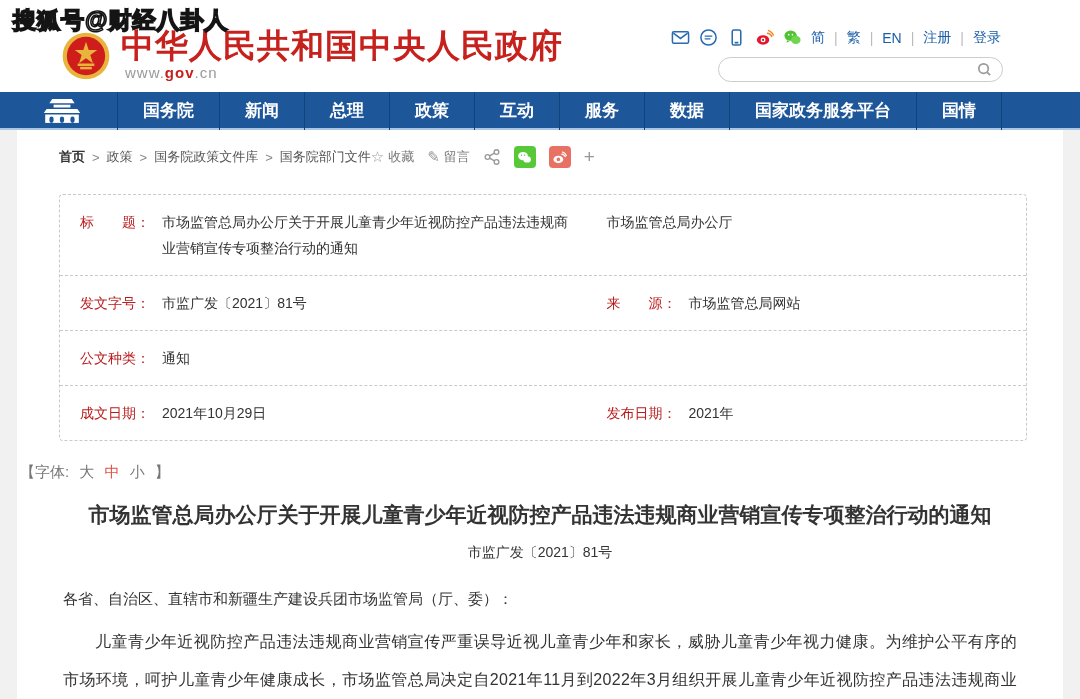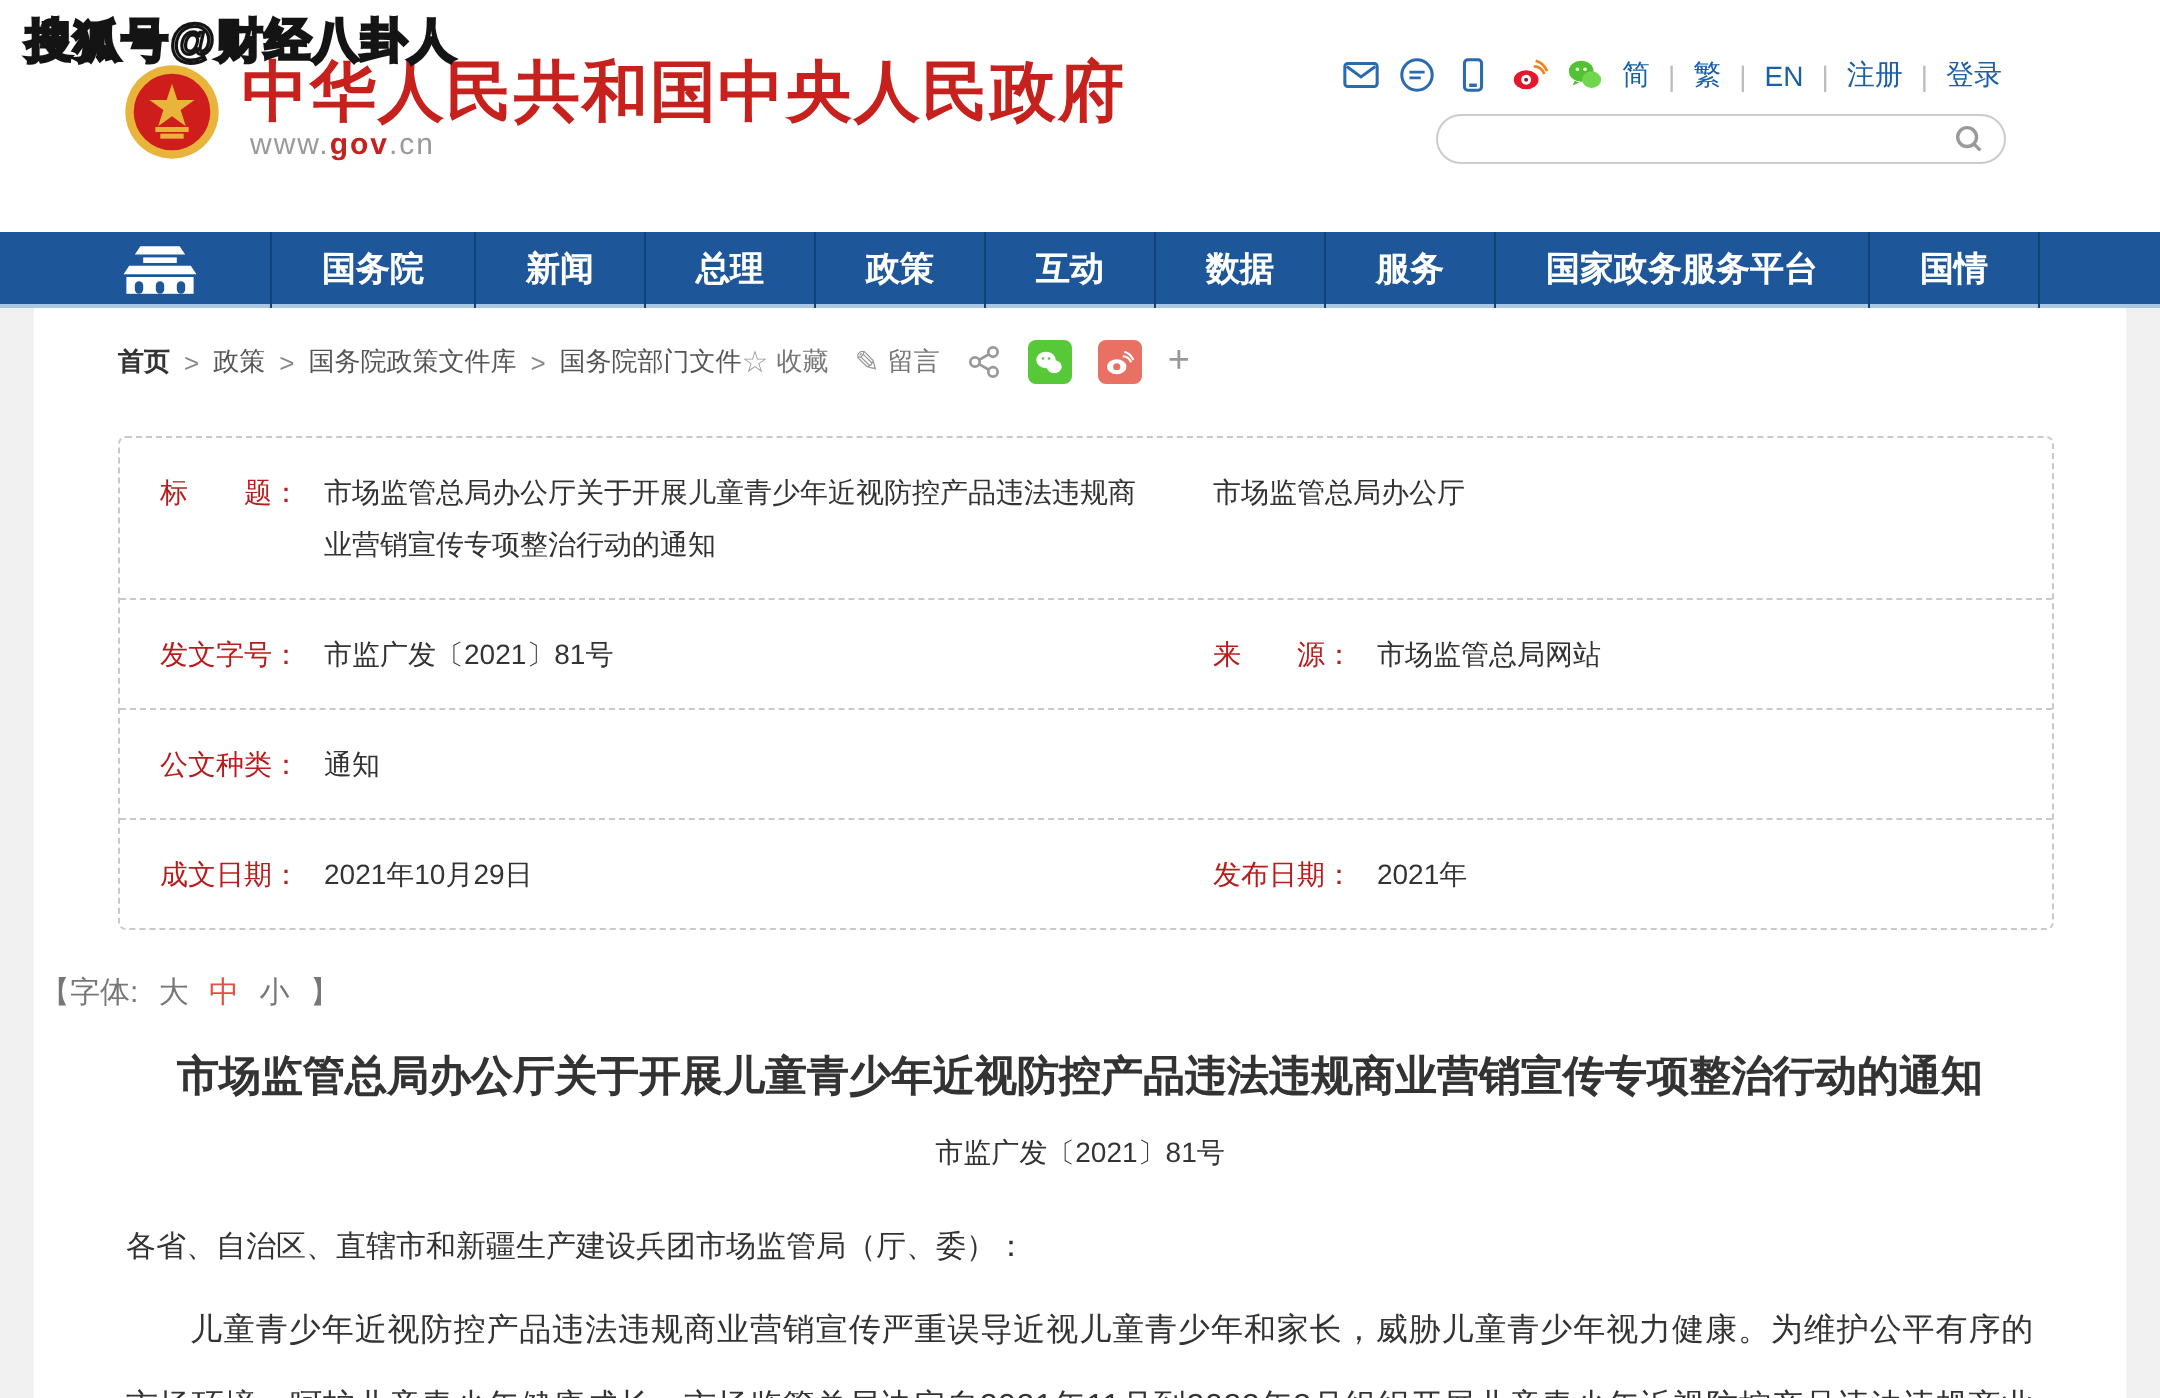"中华人民共和国中央人民政府" .header { height: 116px -> 92px }
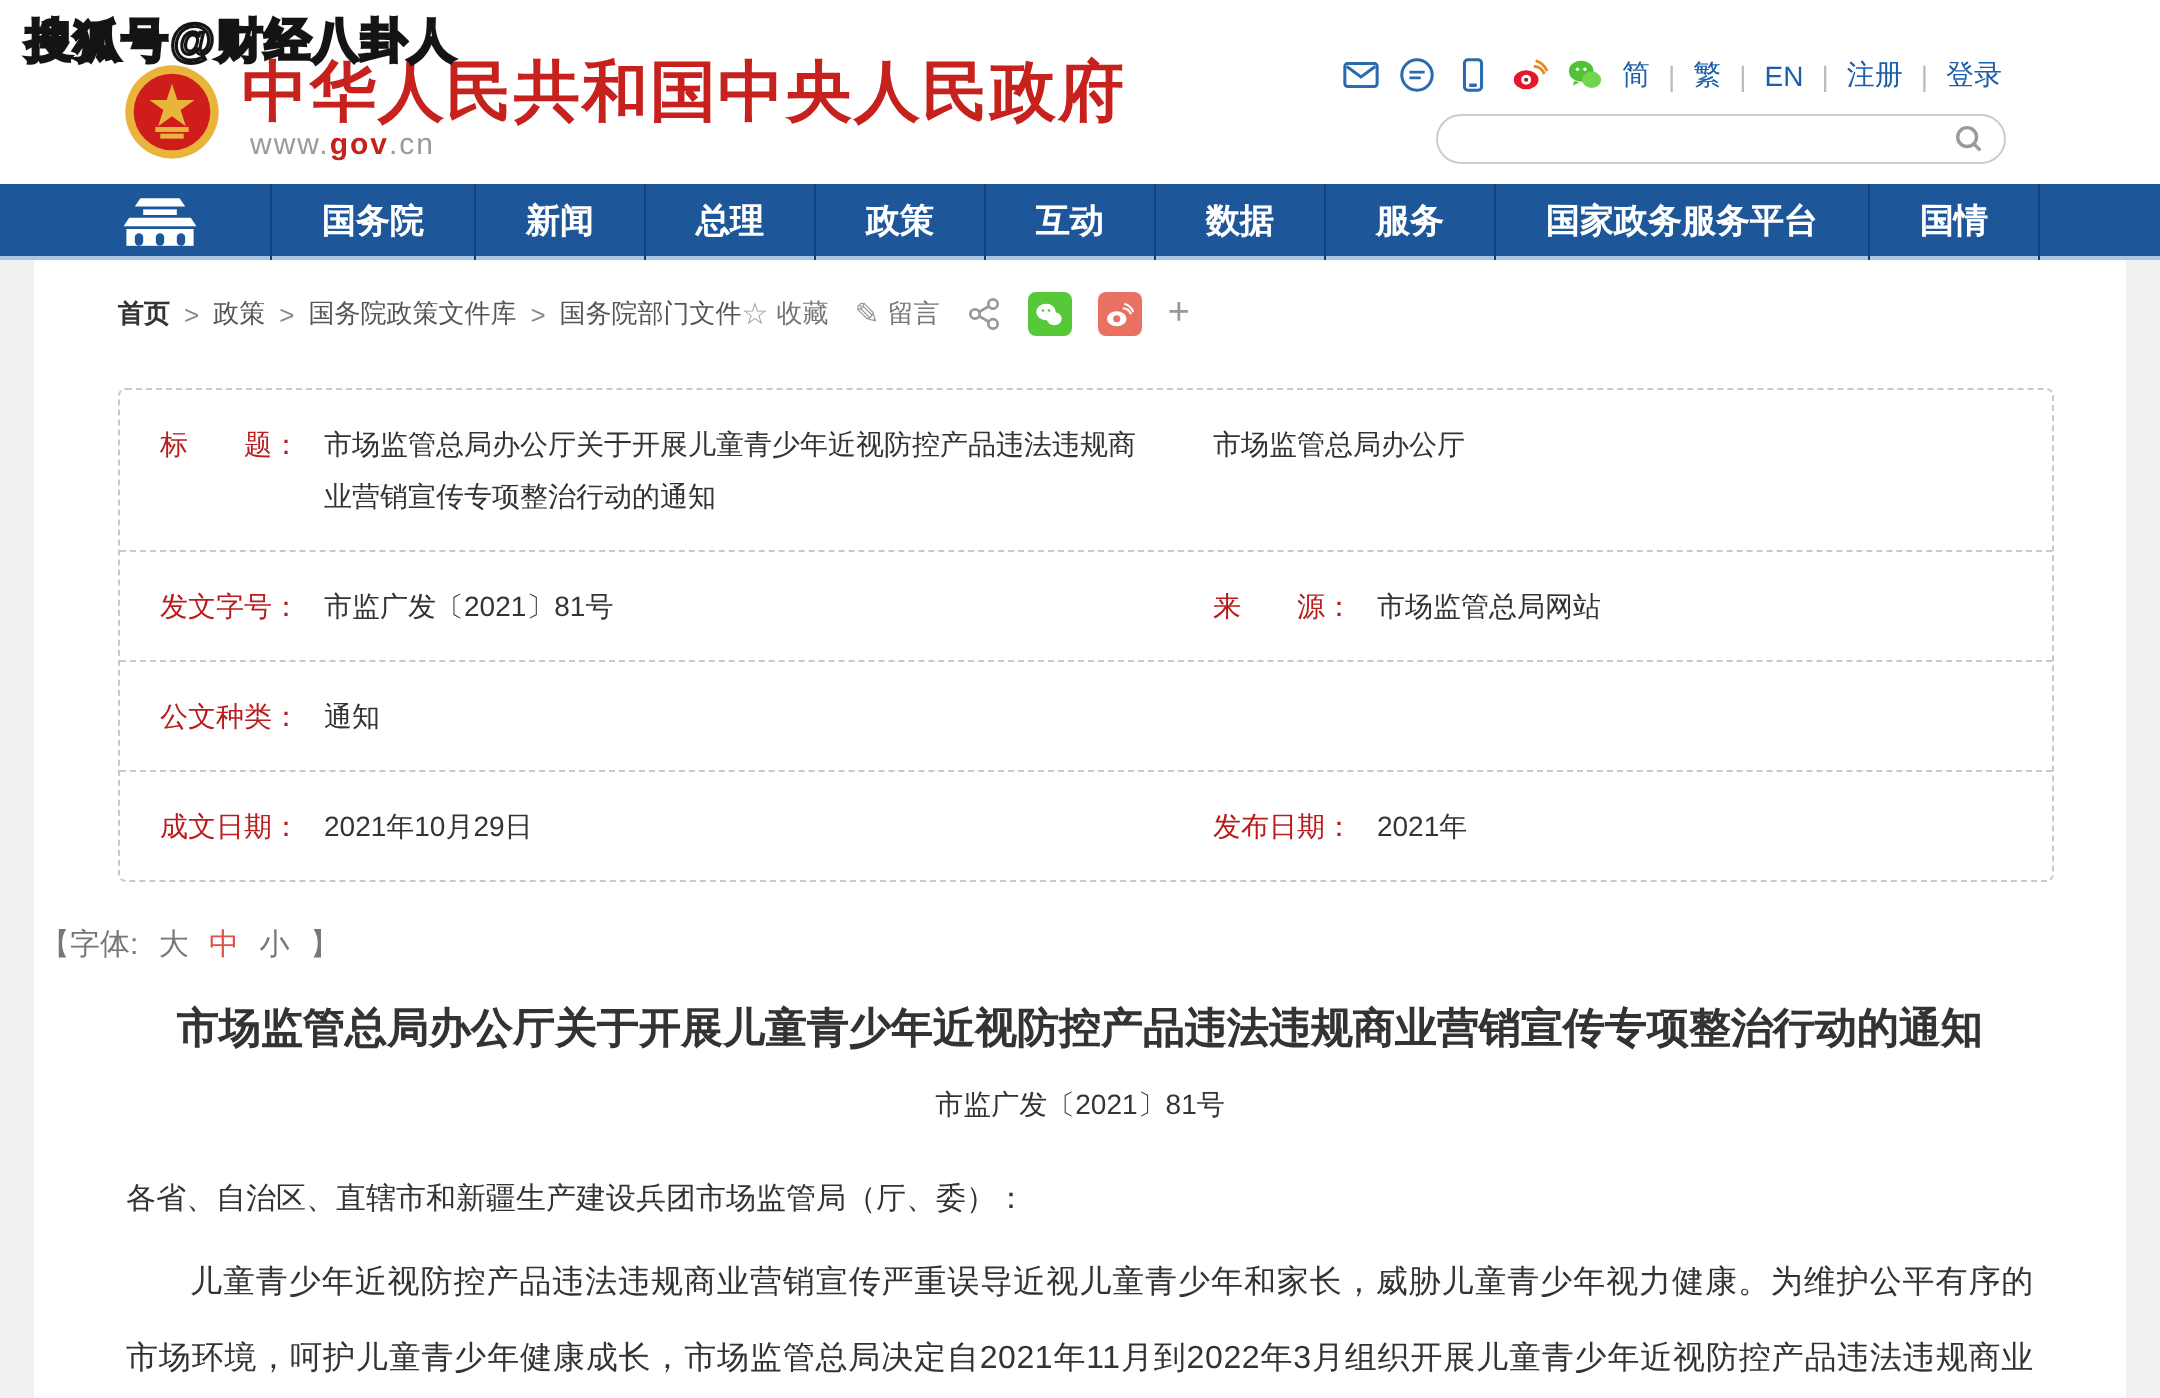"国务院" .nav-inner { padding-left: 24px -> 6px }
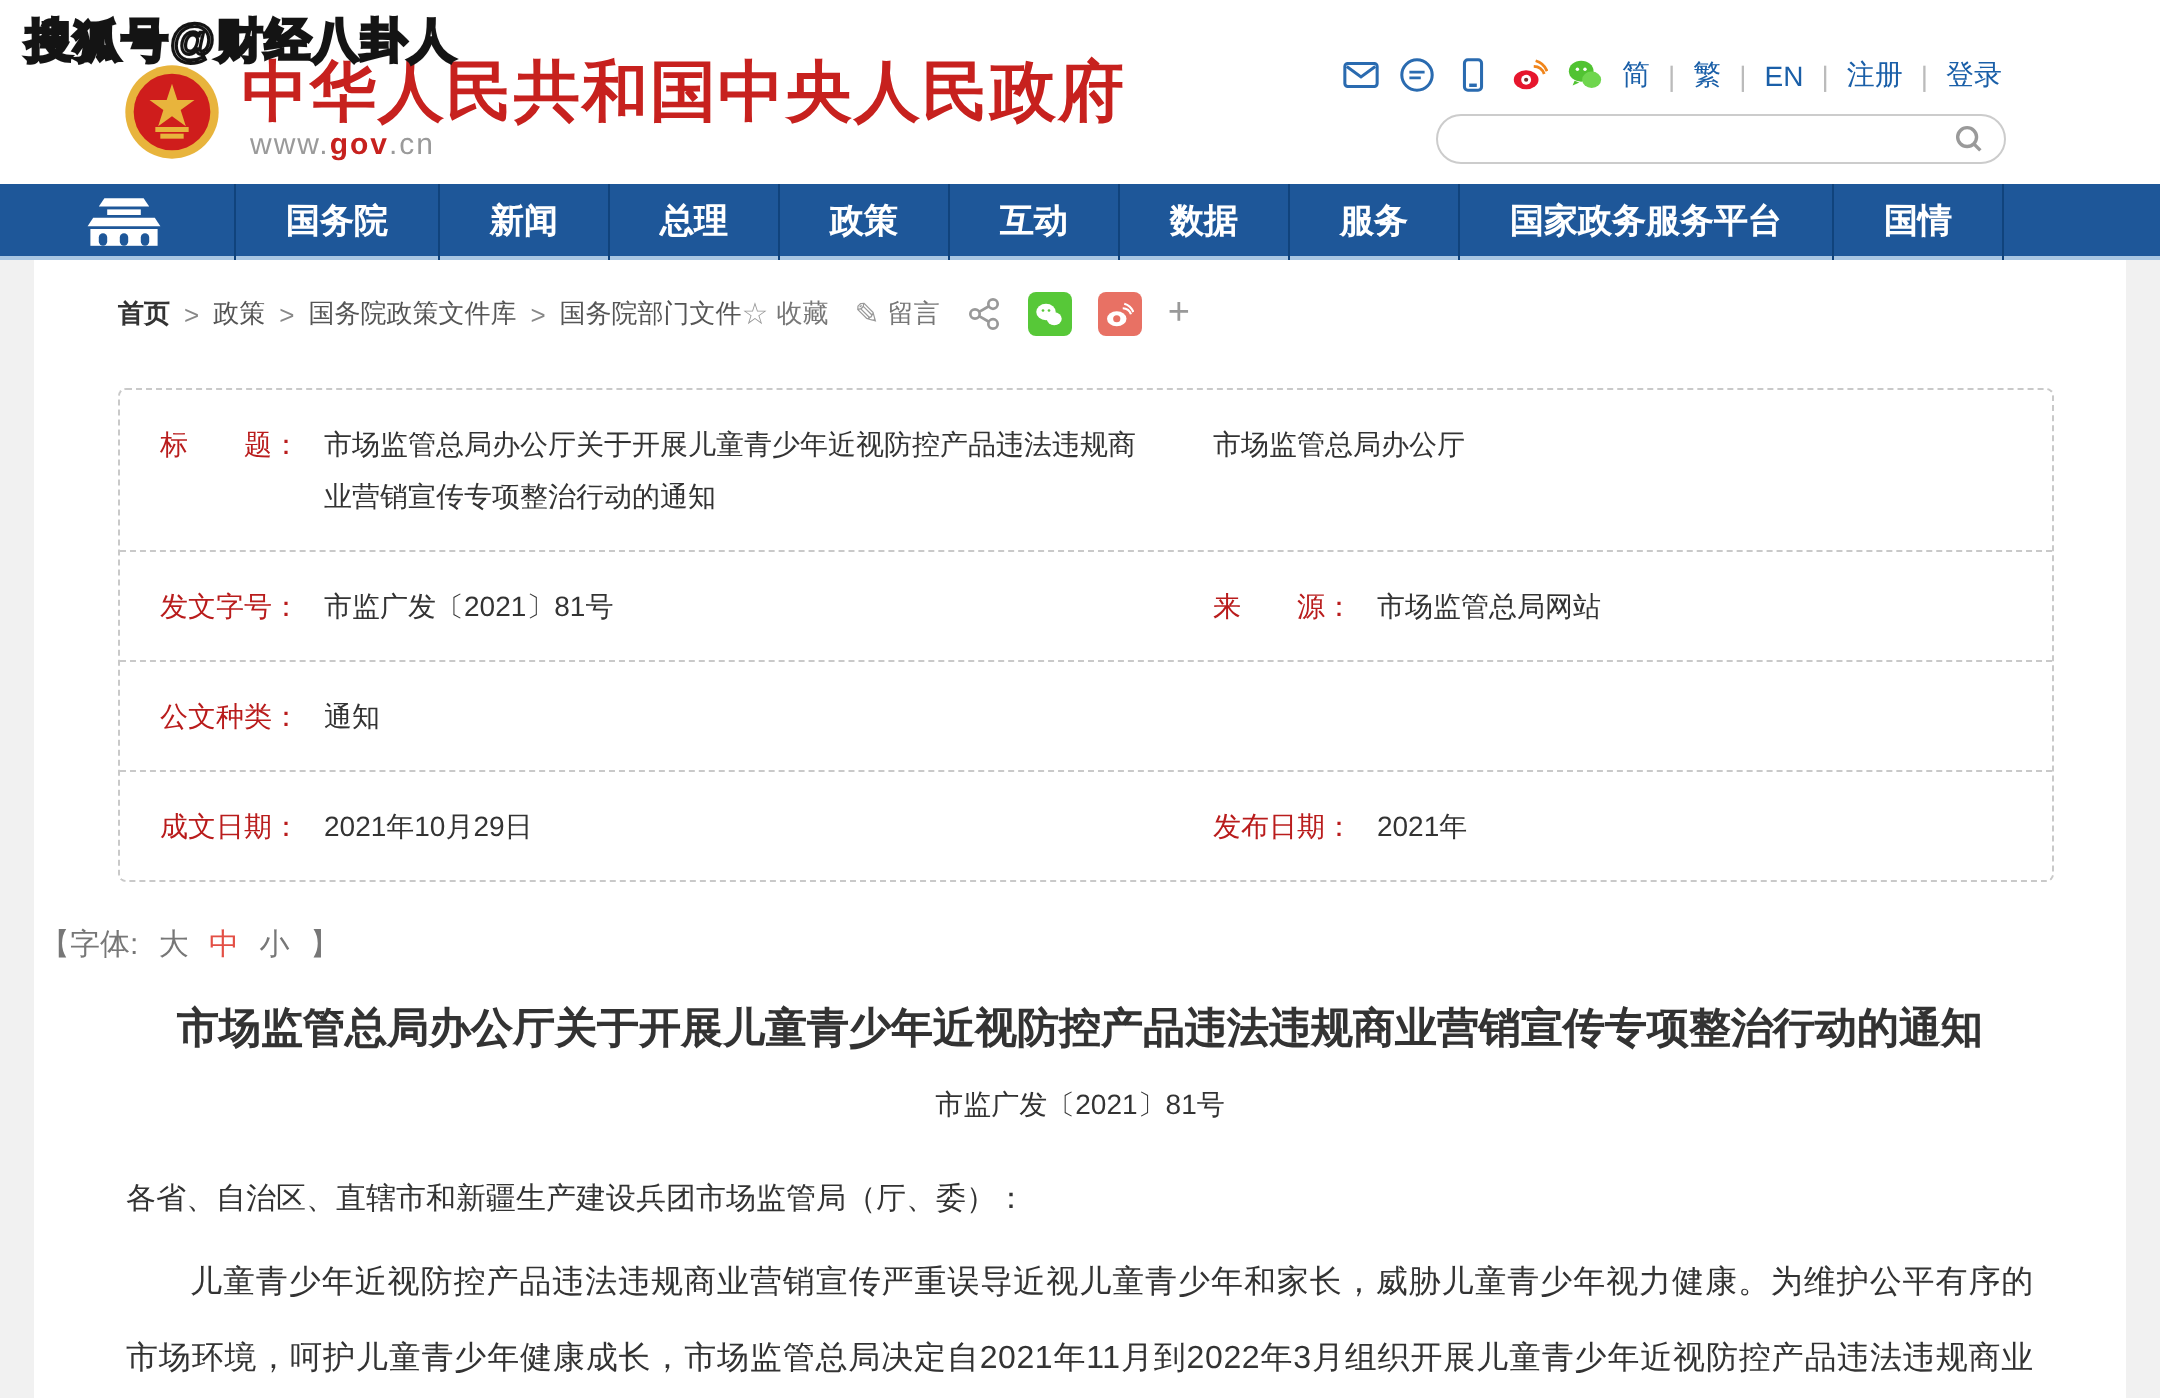"数据" div.nav-item { order: before "服务" -> after "服务" }
